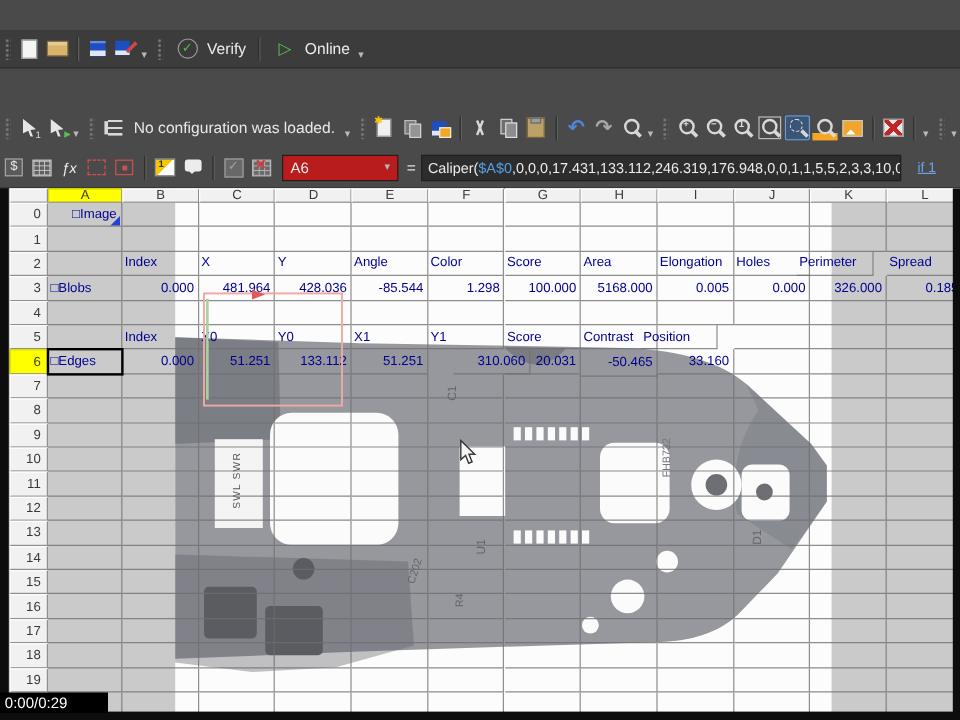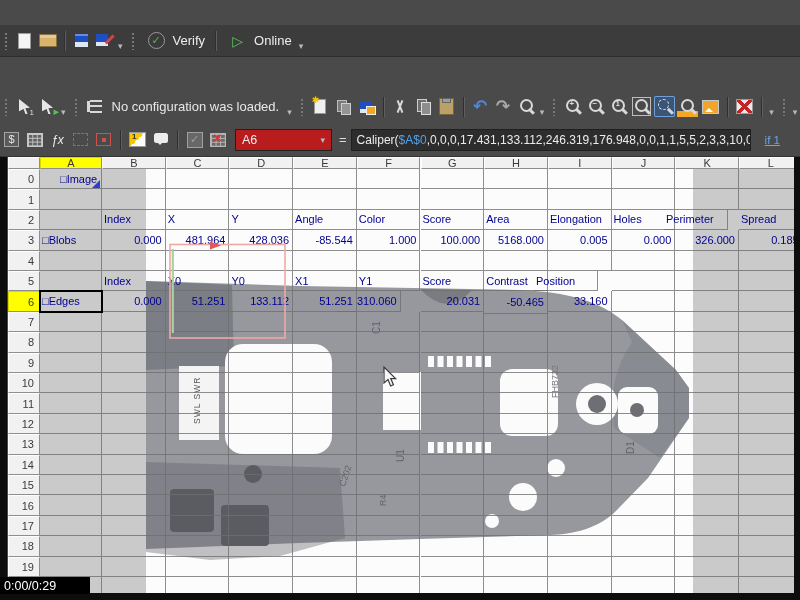"1.000" div.gcell { text: 1.000 -> 1.298 }
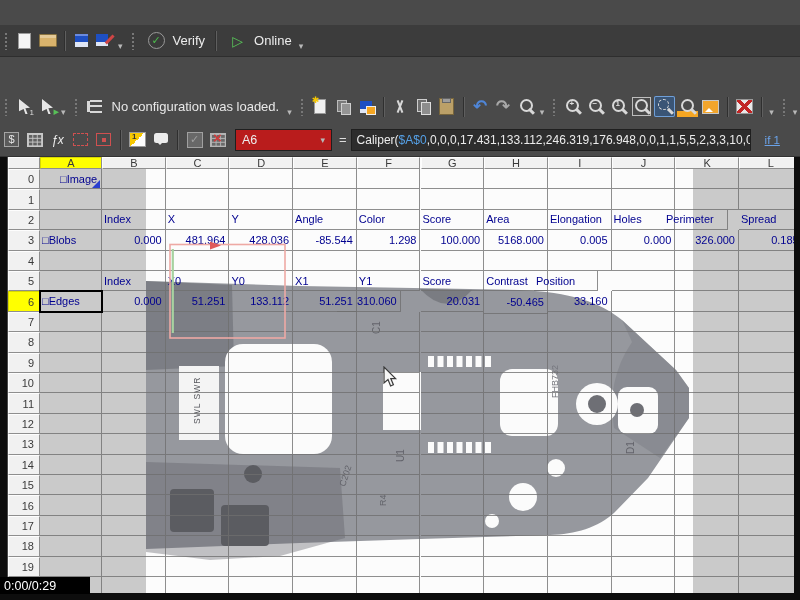"310.060" div.gcell { left: 337px -> 378px }
